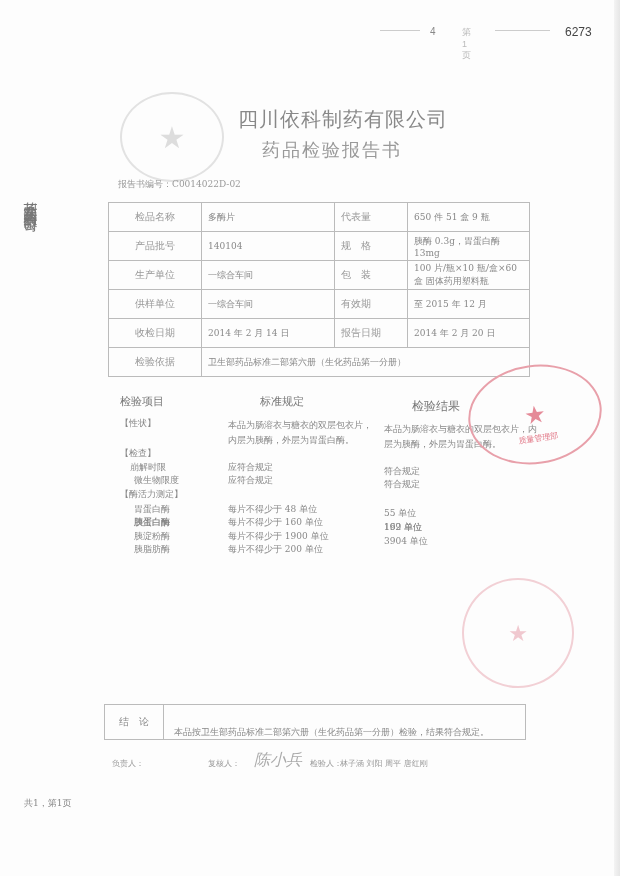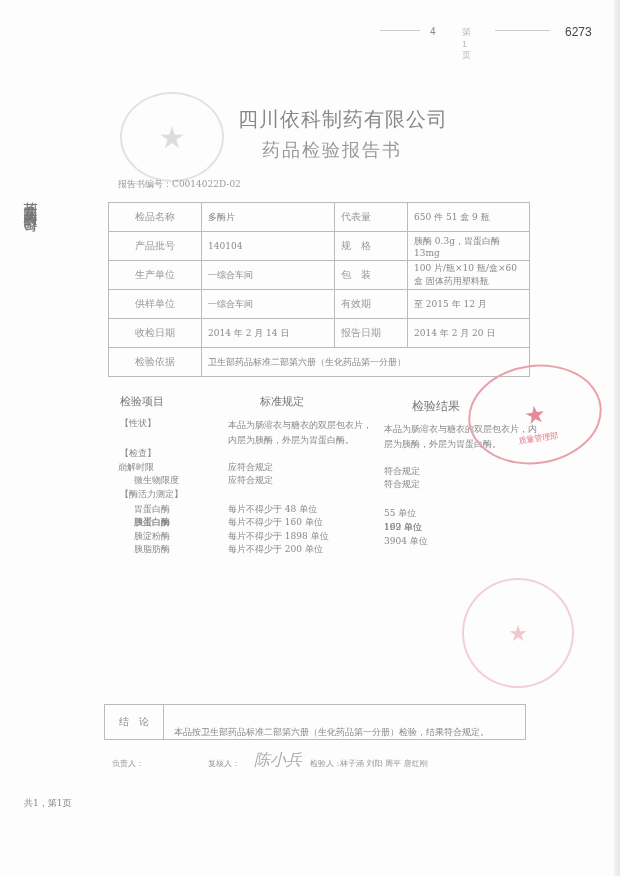"崩解时限" div.abs { left: 118px -> 130px }
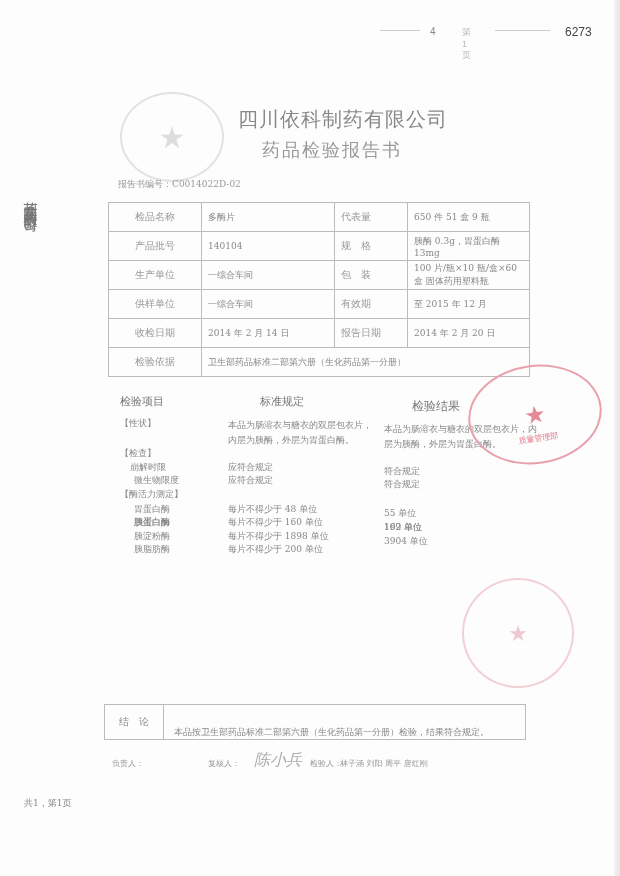"每片不得少于 1898 单位" div.abs { text: 1898 -> 1900 }
